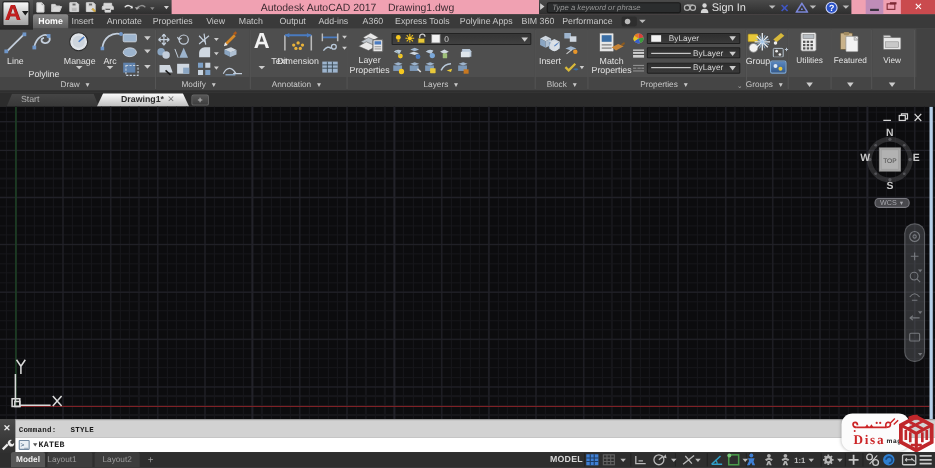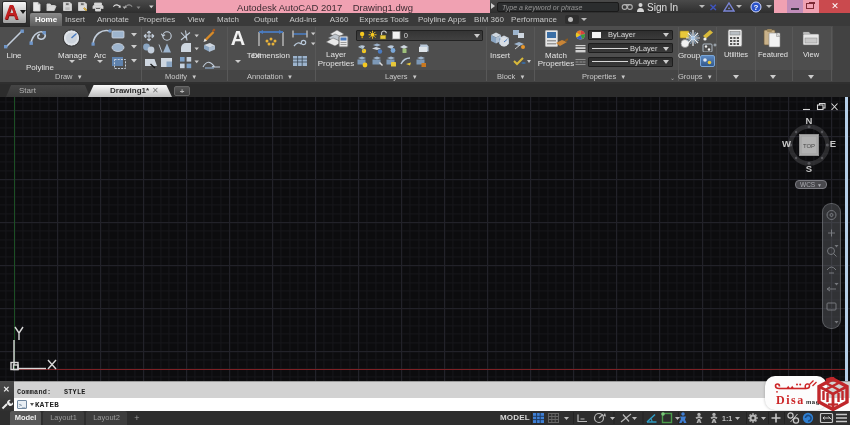"Layout1" div.ab { text-align: center -> none }
